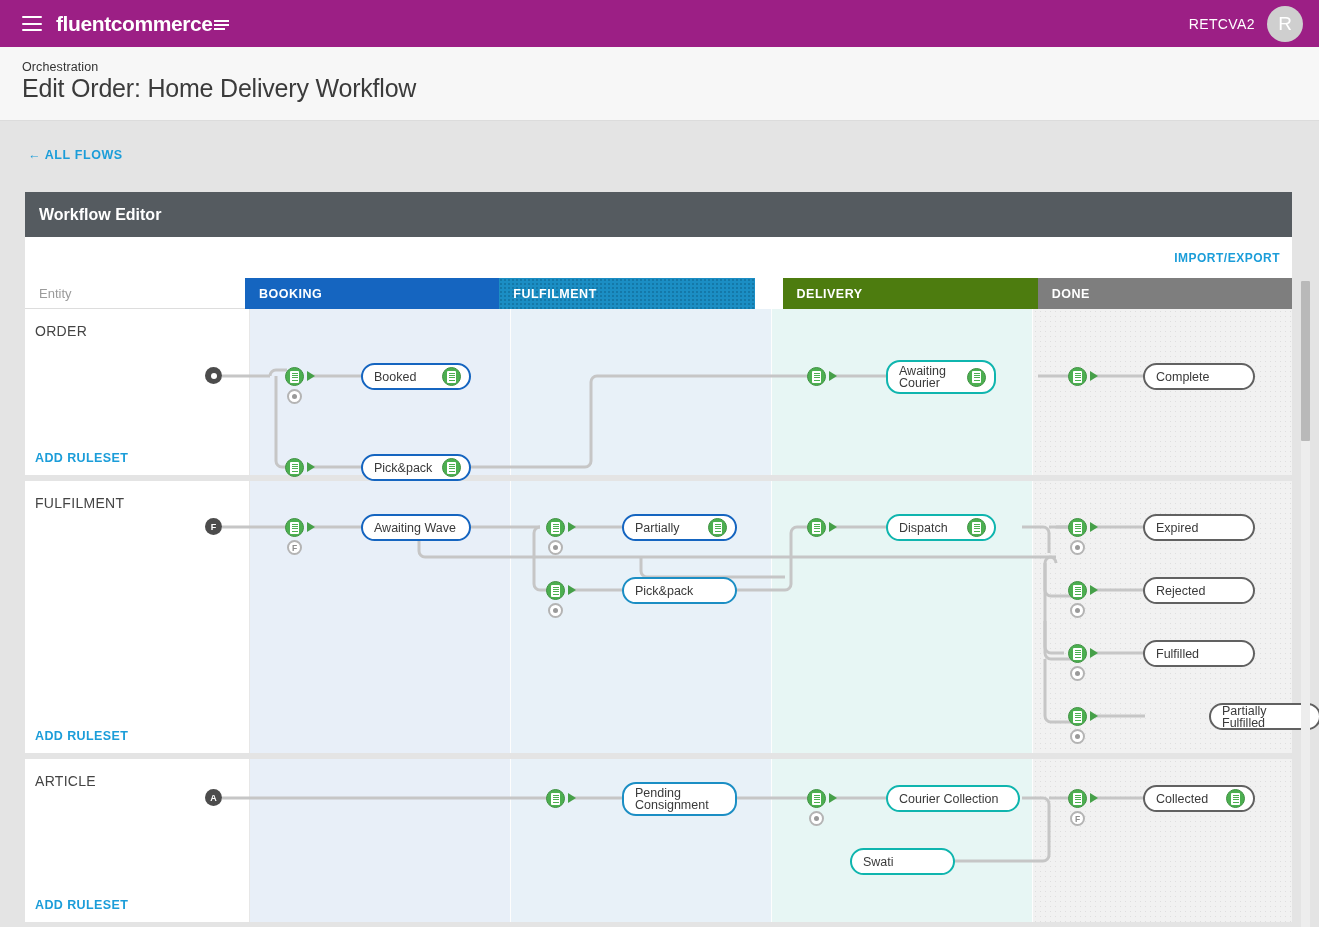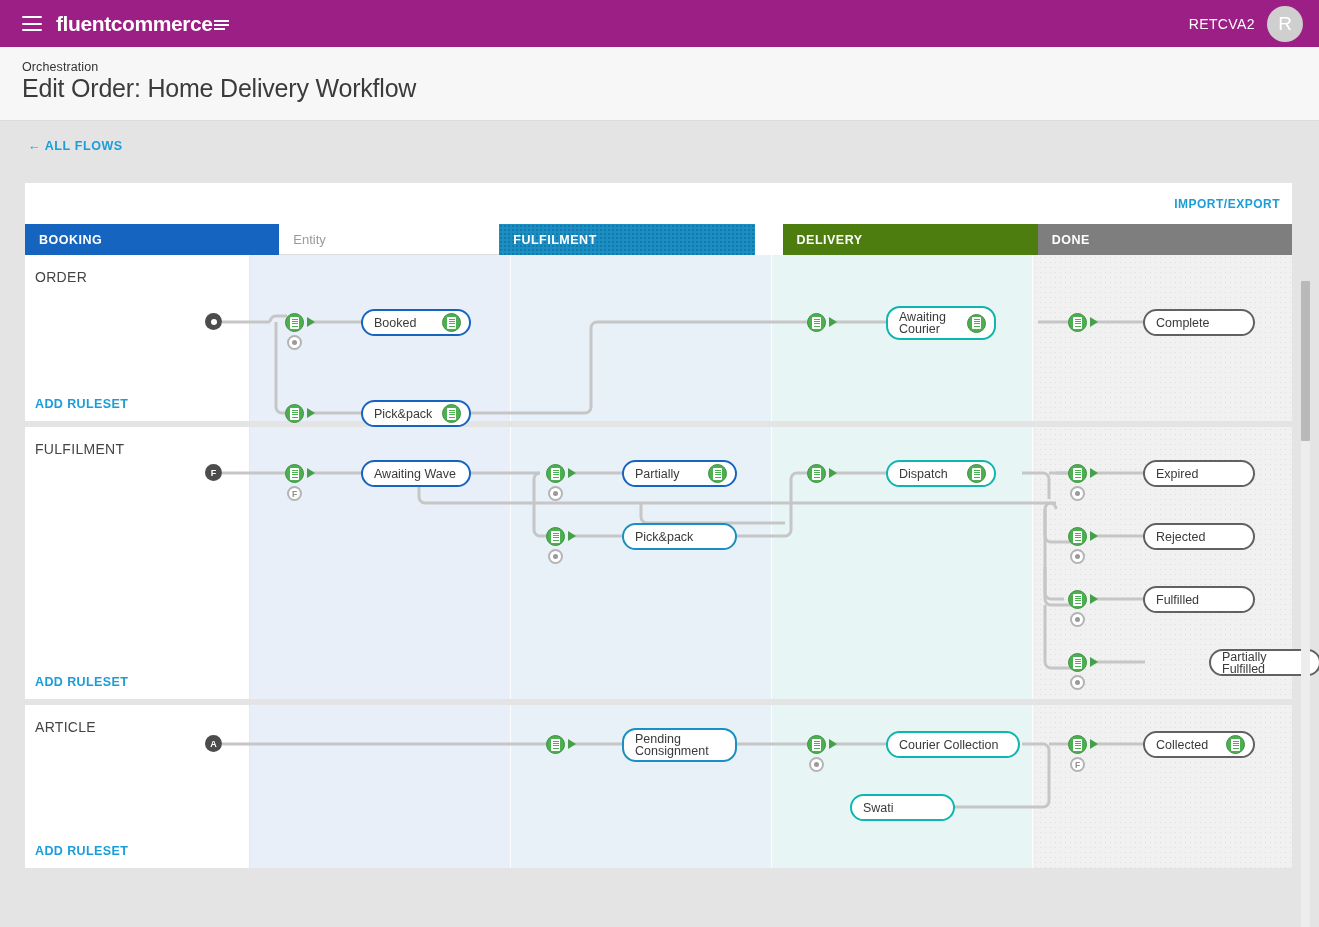"← ALL FLOWS" .subbar { margin-top: none -> 9px }
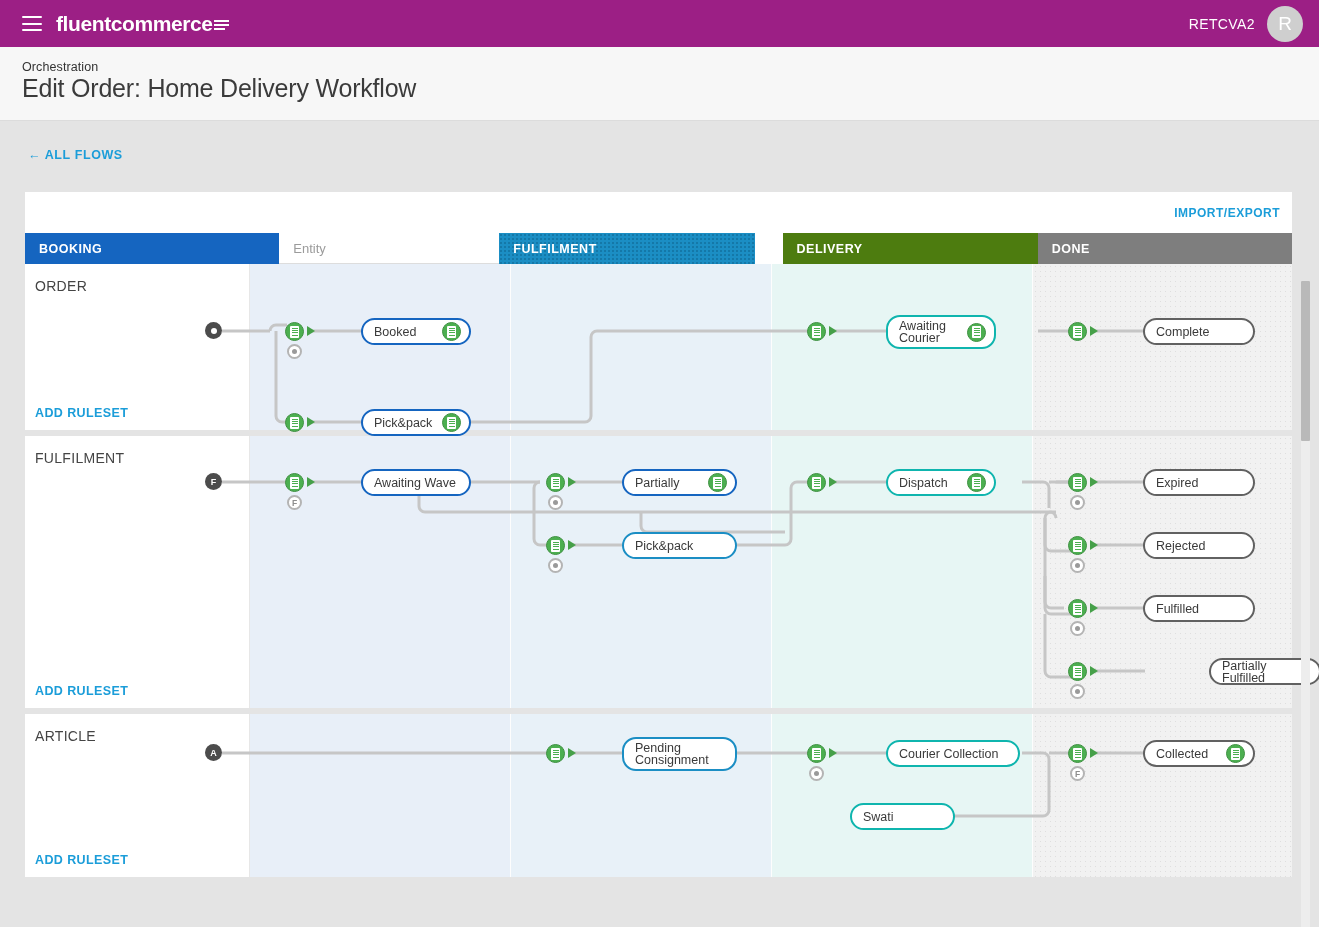"Workflow Editor" div.panel-head { html: none -> <div>Workflow Editor</div> }
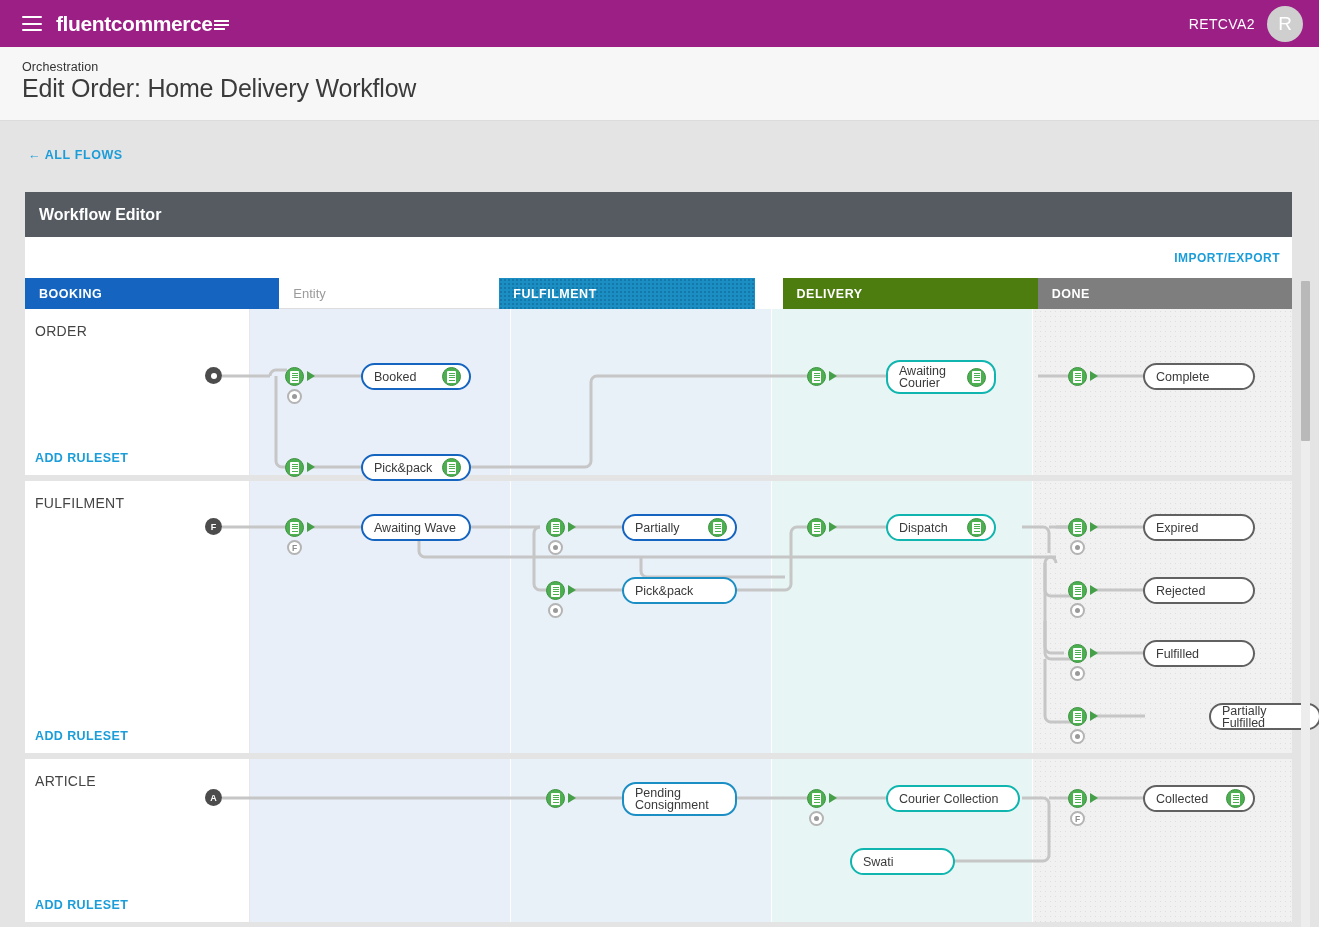"BOOKING" div.ch { order: before "Entity" -> after "Entity" }
